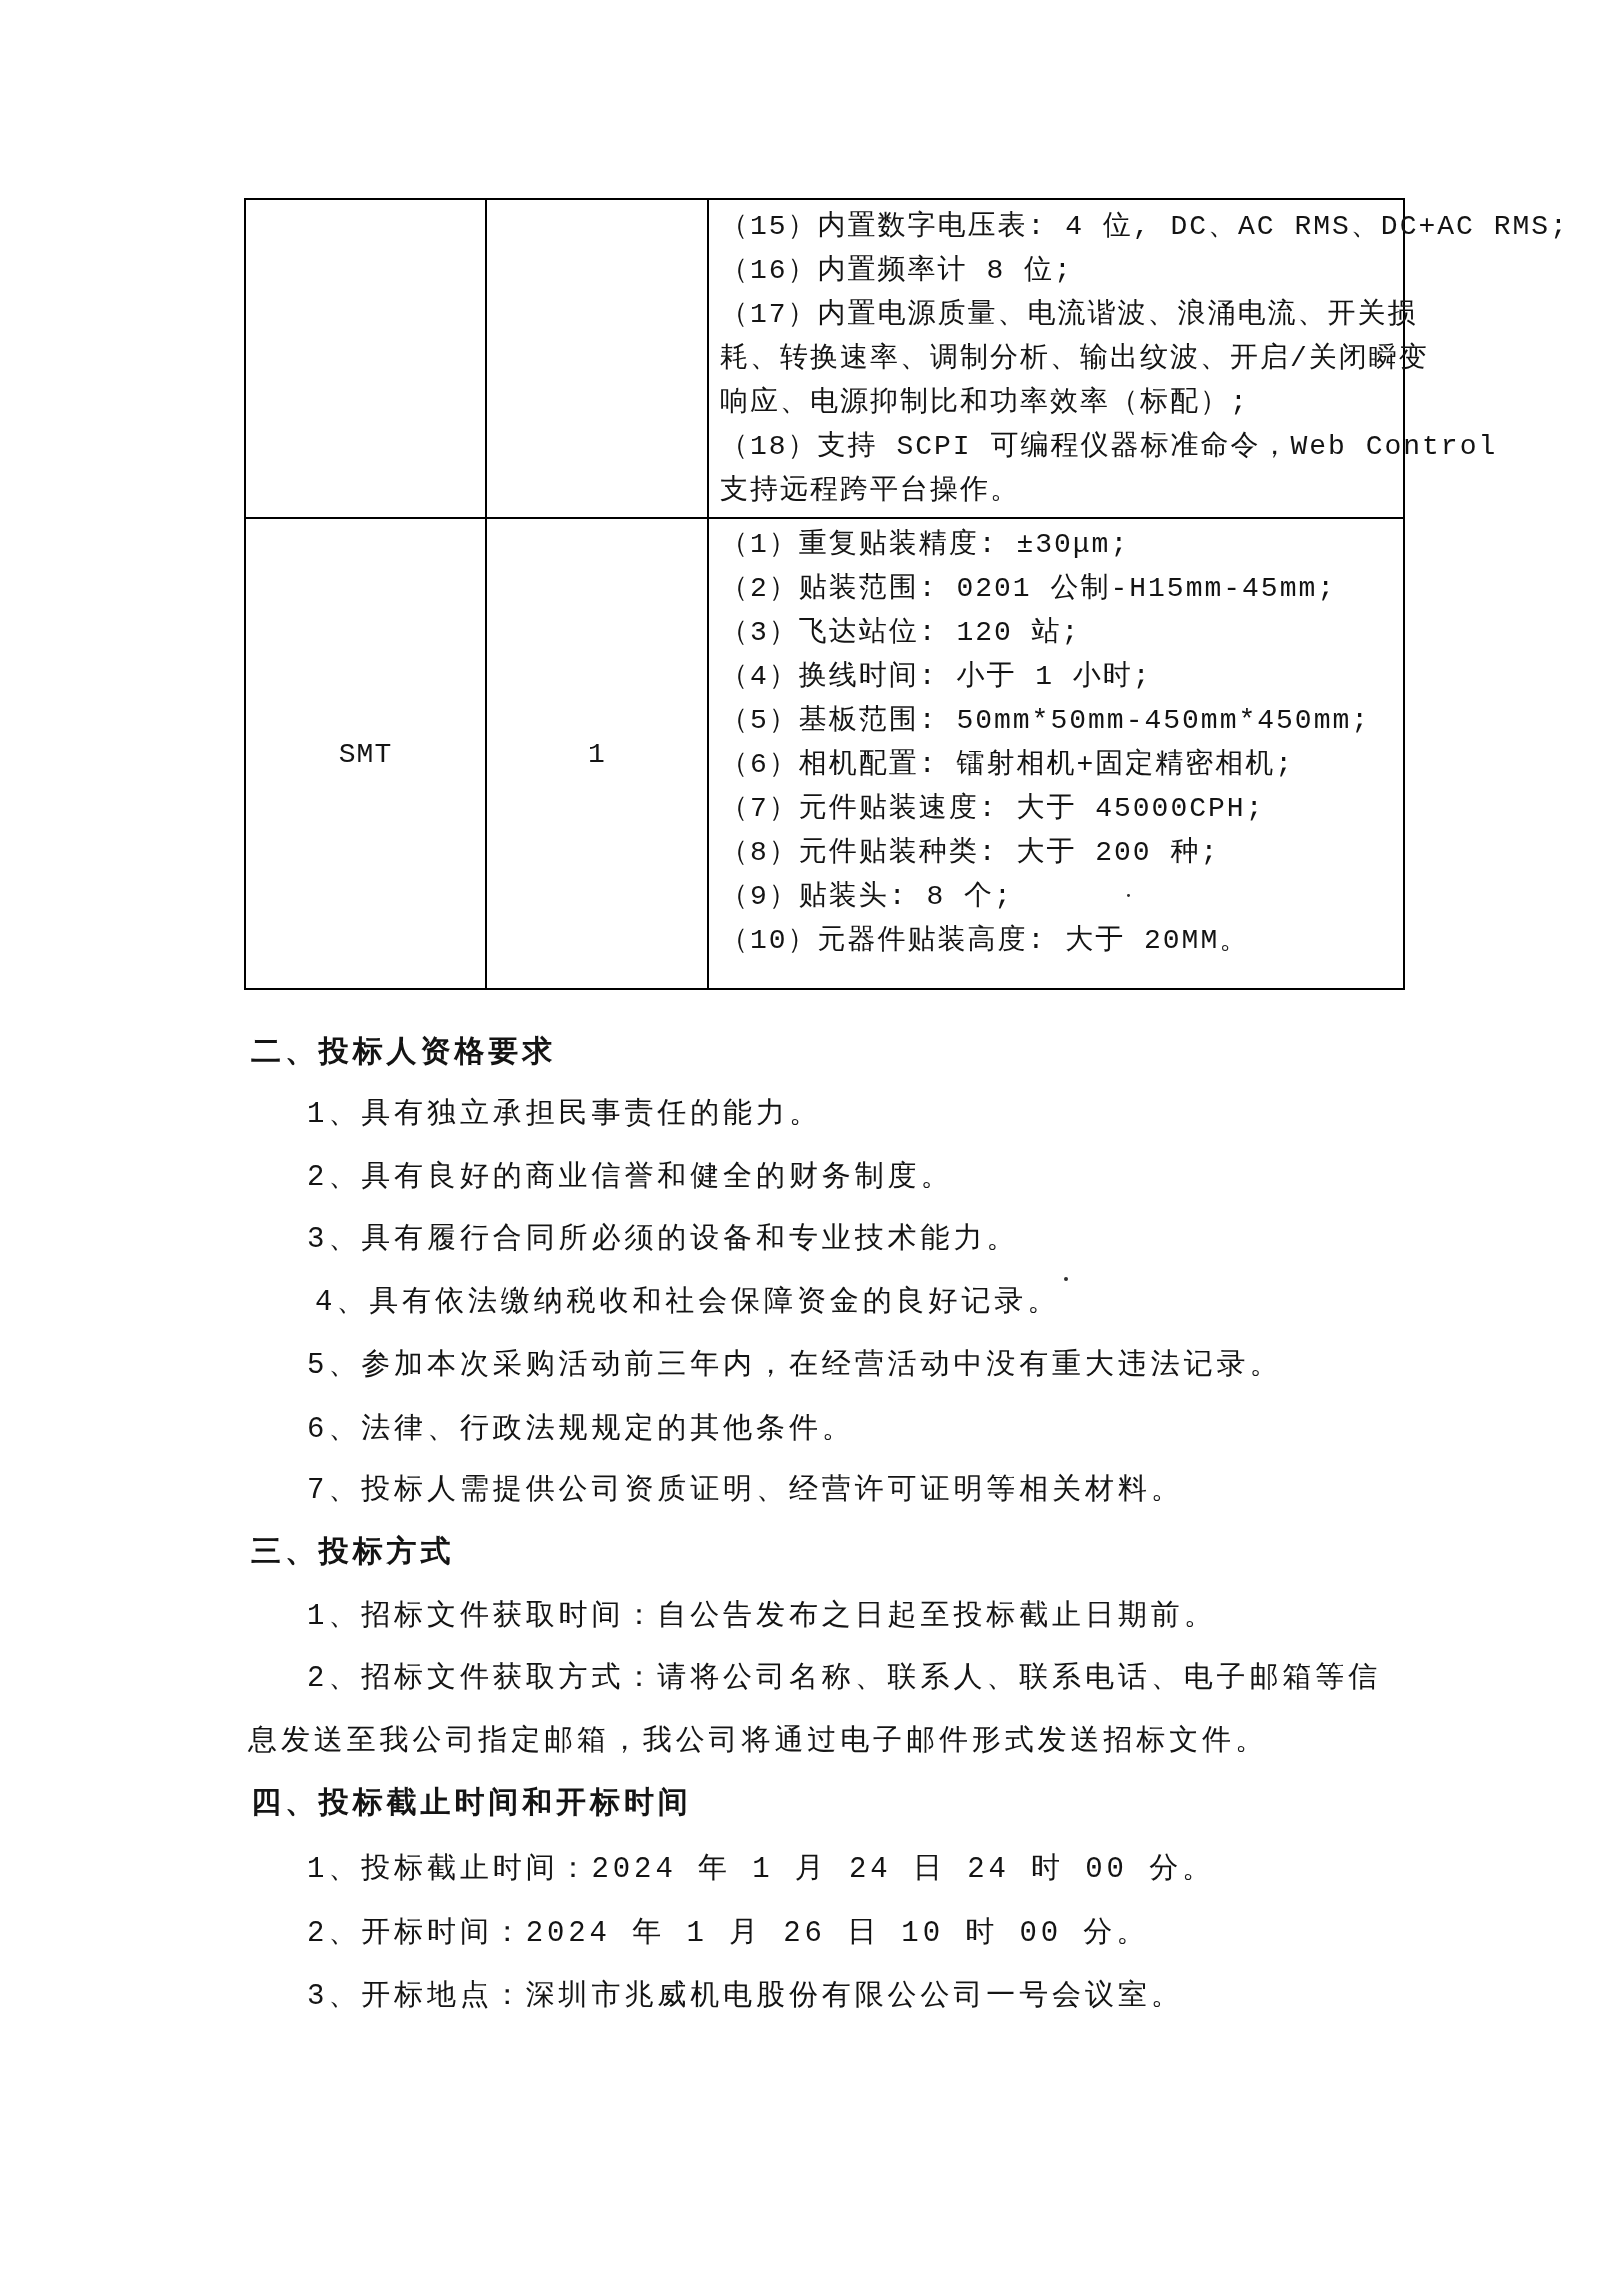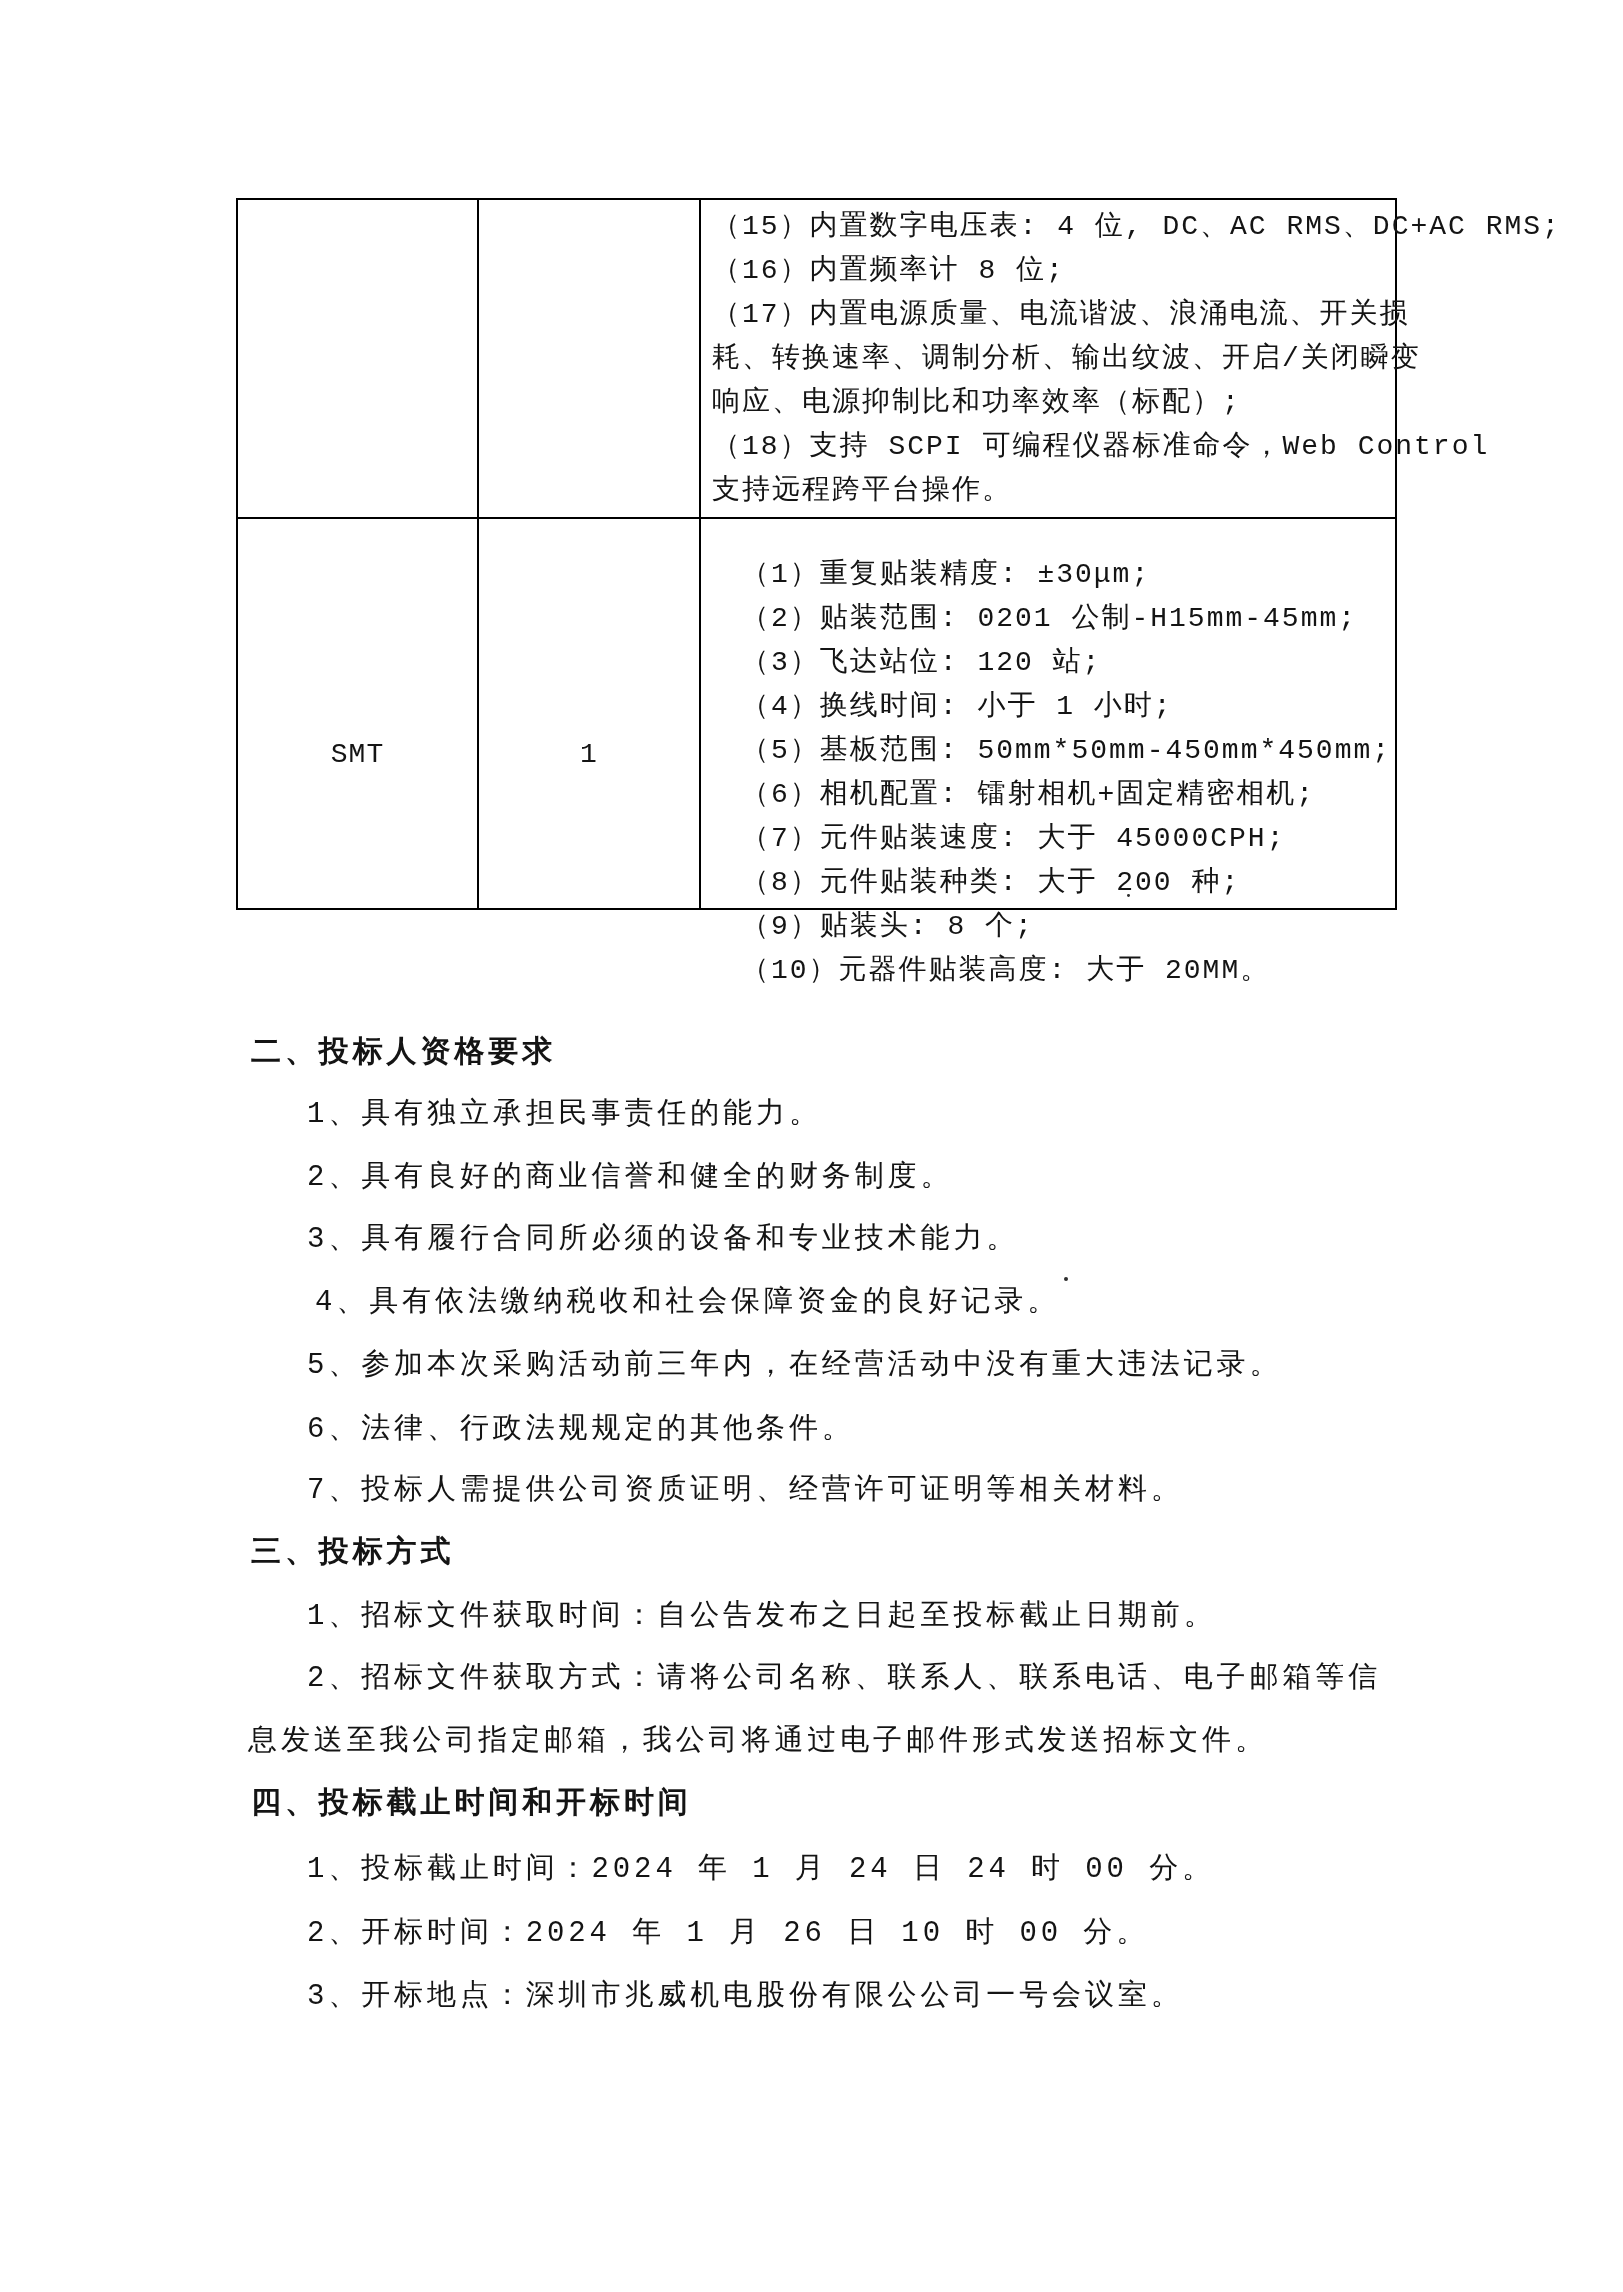"（15）内置数字电压表: 4 位, DC、AC RMS、DC+AC" .tbl { height: 712px -> 792px; left: 236px -> 244px }
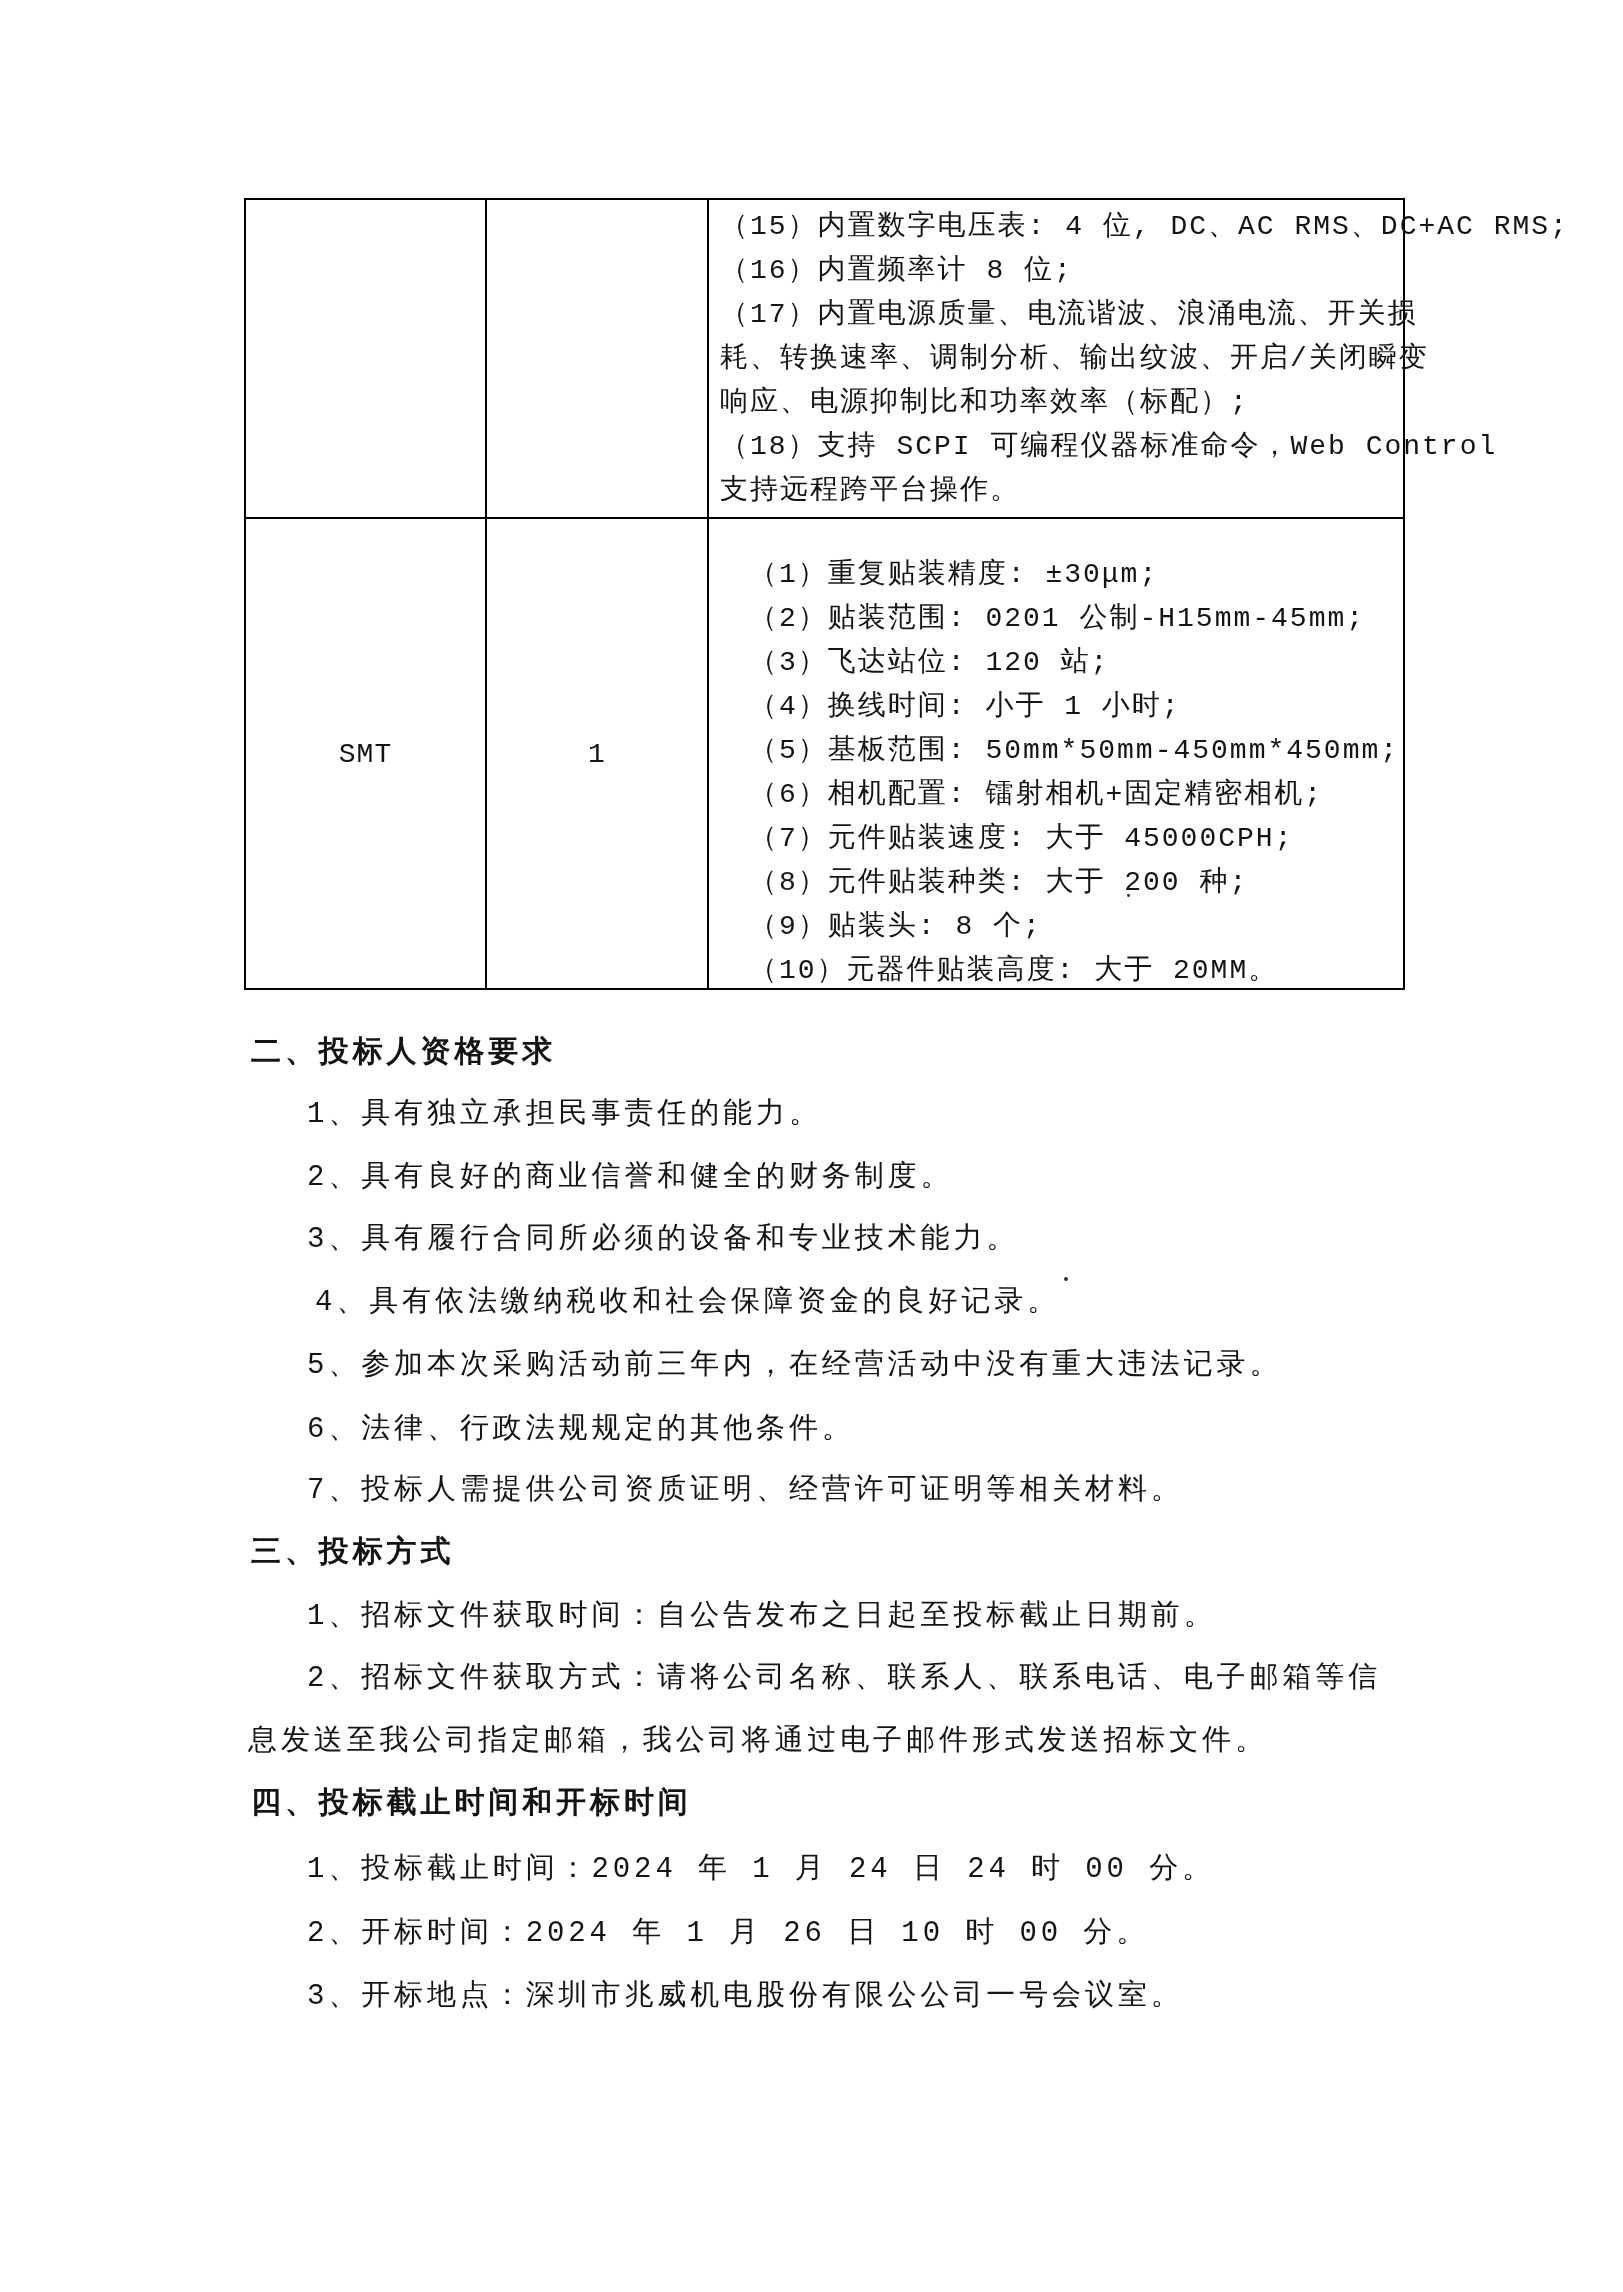"（1）重复贴装精度: ±30μm;" .specs2 { margin-left: 29px -> none; padding-top: 34px -> 4px }
